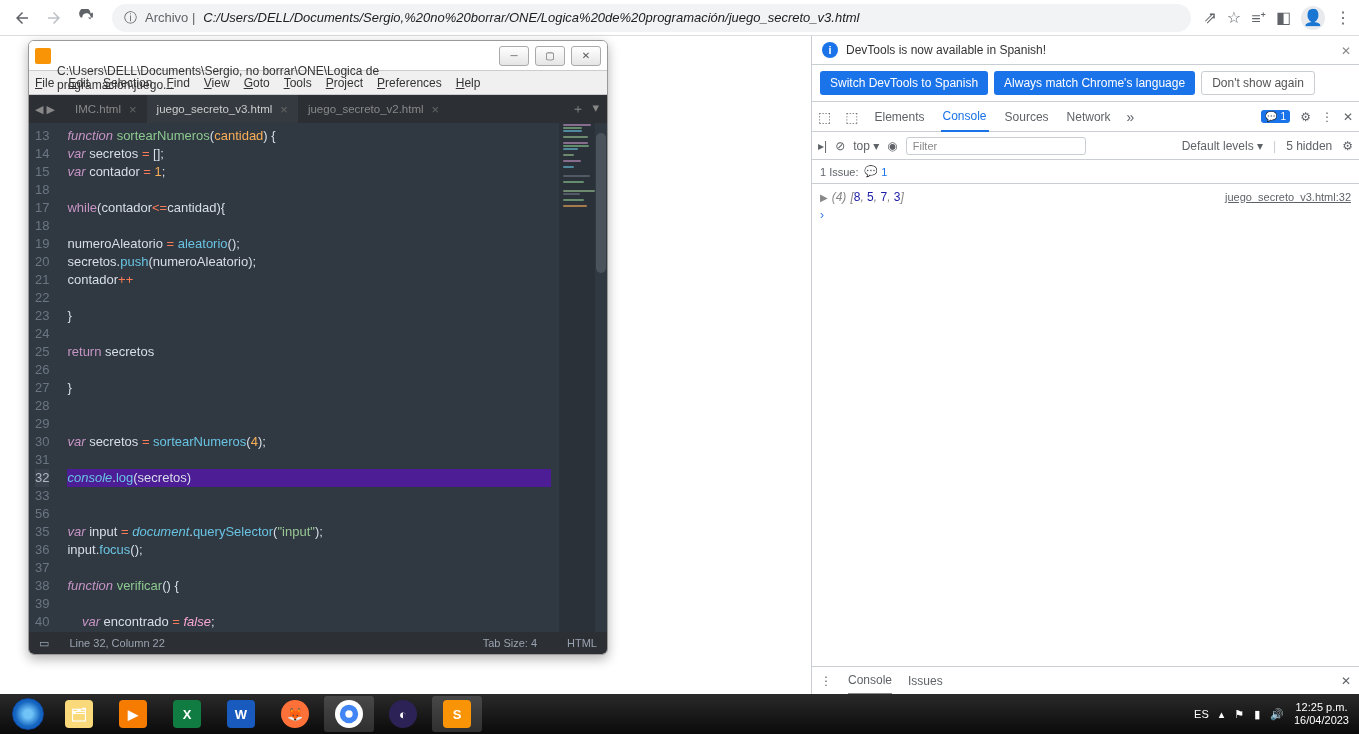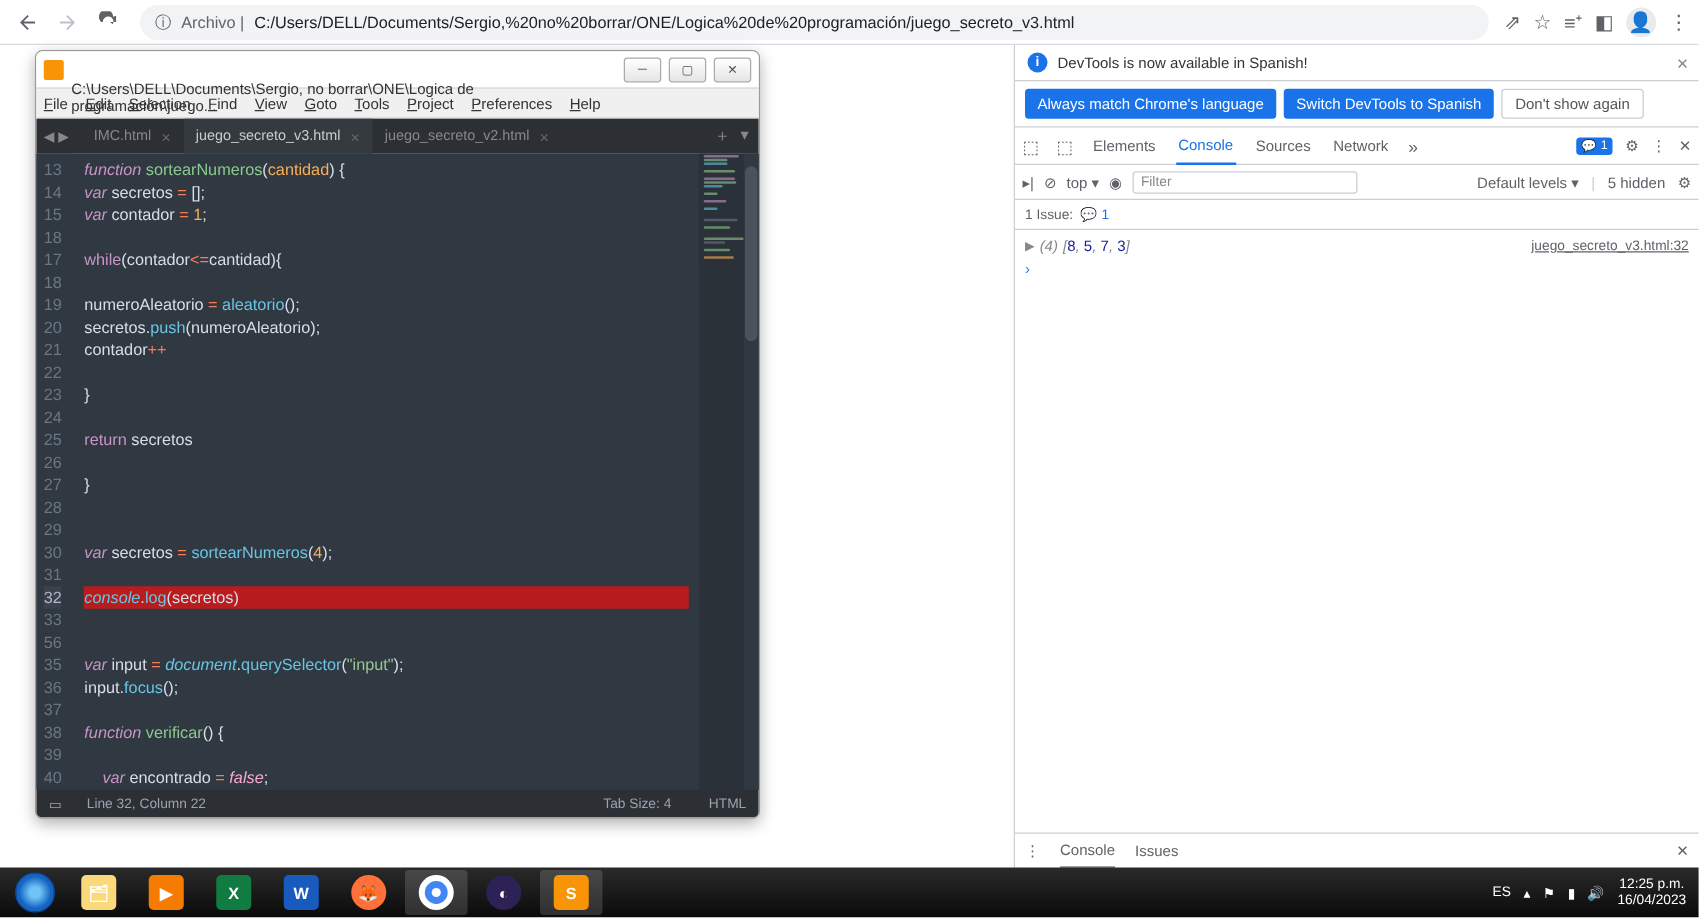"C:/Users/DELL/Documents/Sergio,%20no%20b" .url-bar .url-text { font-style: none -> italic }
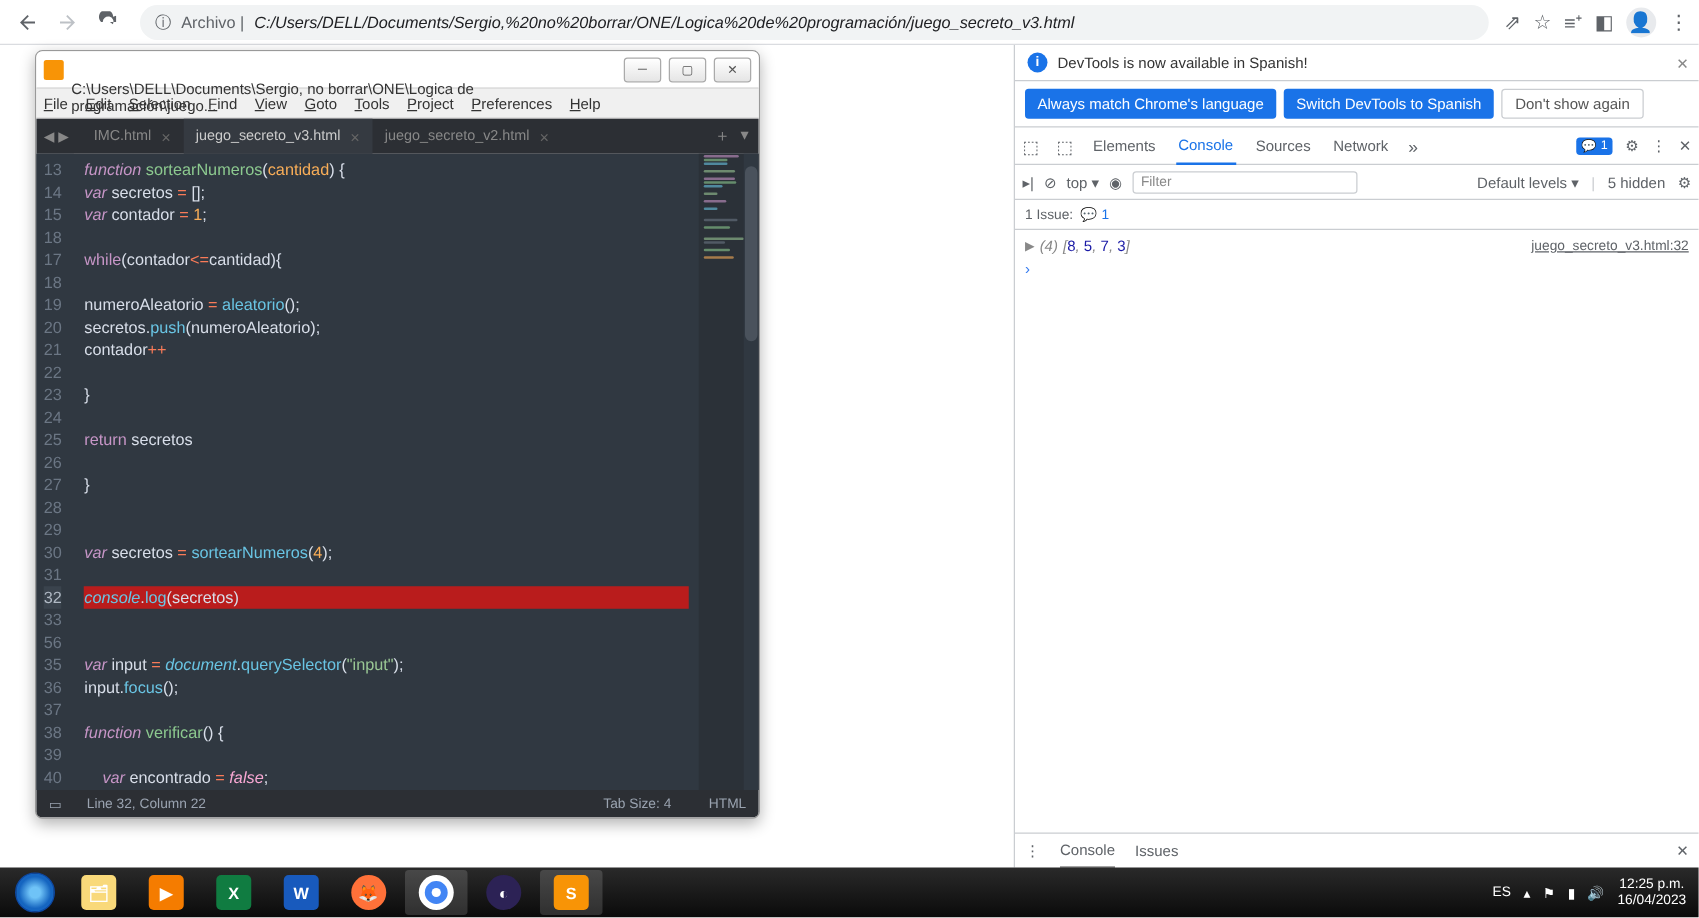"Always match Chrome's language" button.btn-blue { order: before "Switch DevTools to Spanish" -> after "Switch DevTools to Spanish" }
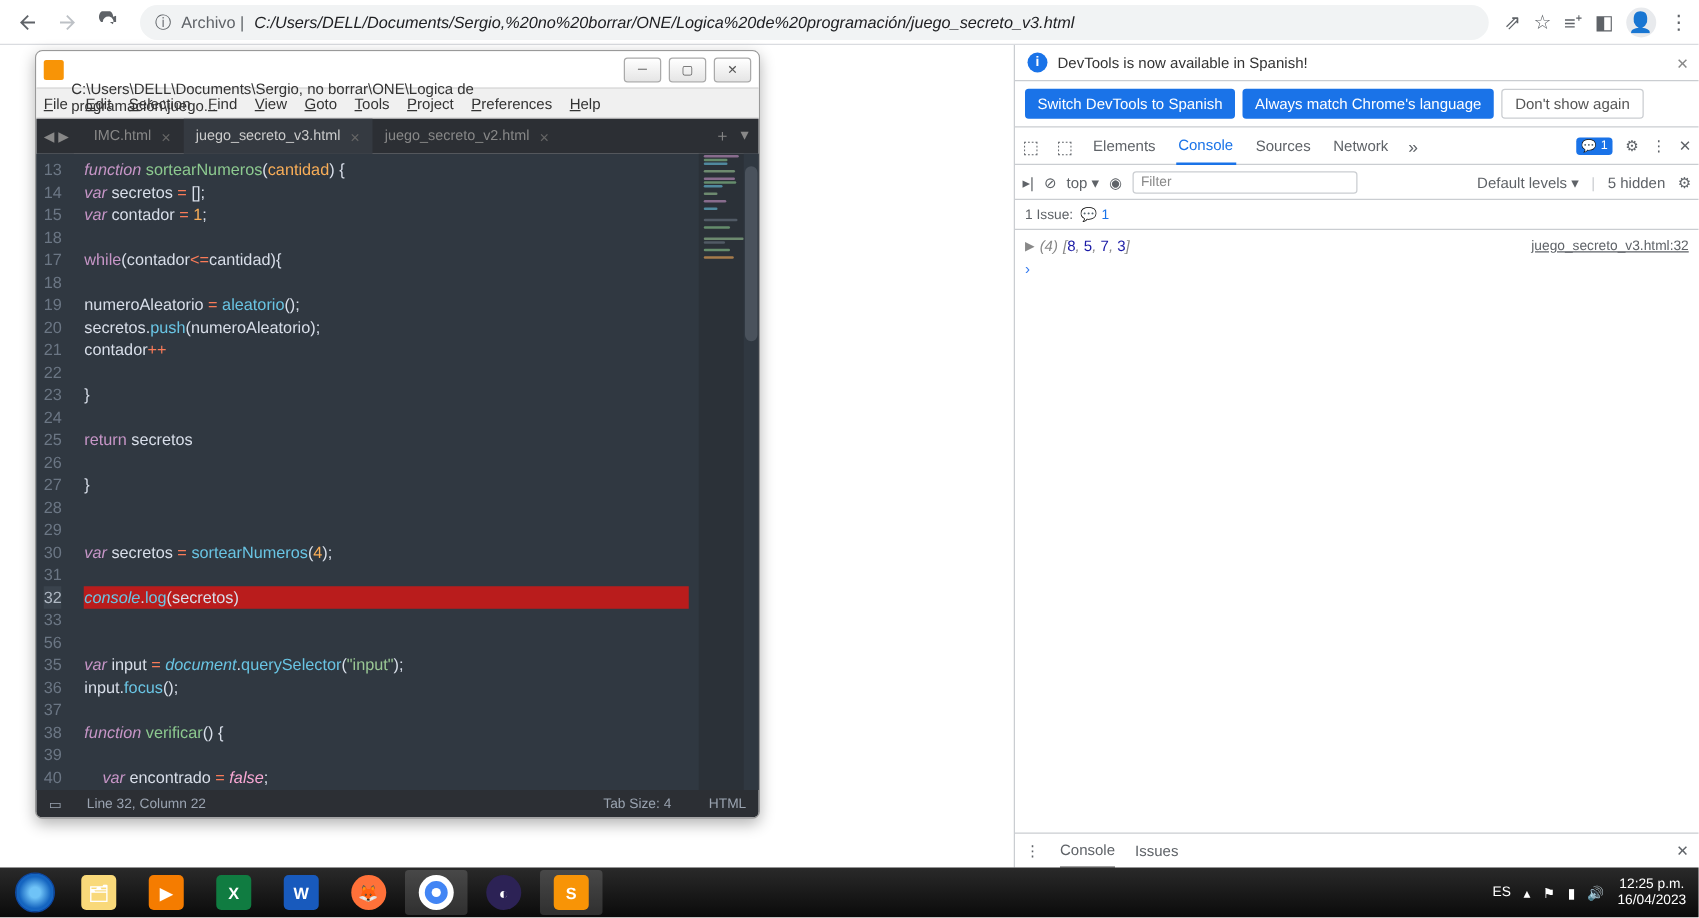"console.log(secretos)" .code .line.current { background: #b91c1c -> #4c1d95 }
